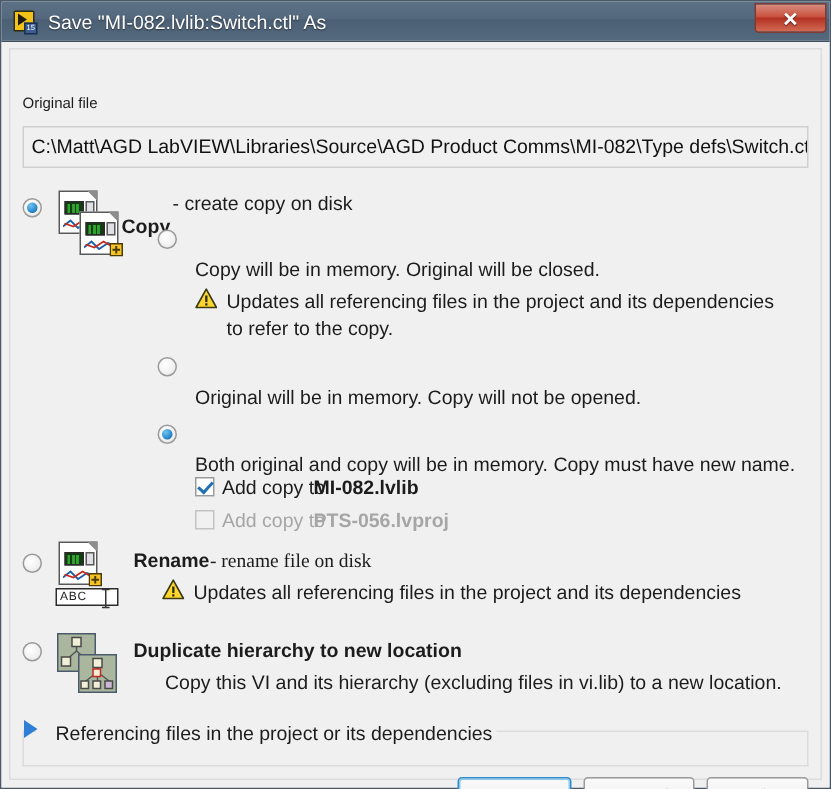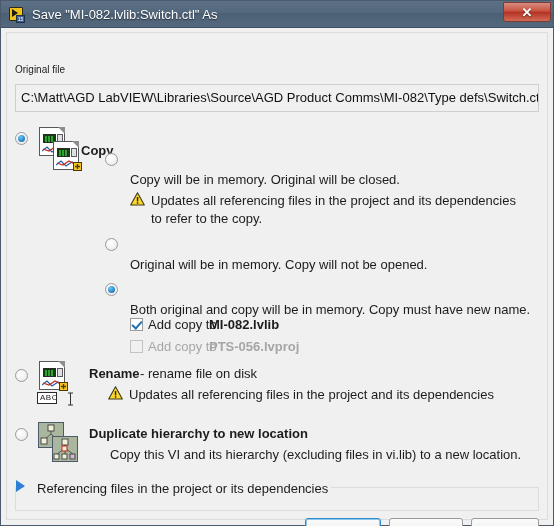"- create copy on disk" span.t { html: none -> <span> - create copy on disk</span> }
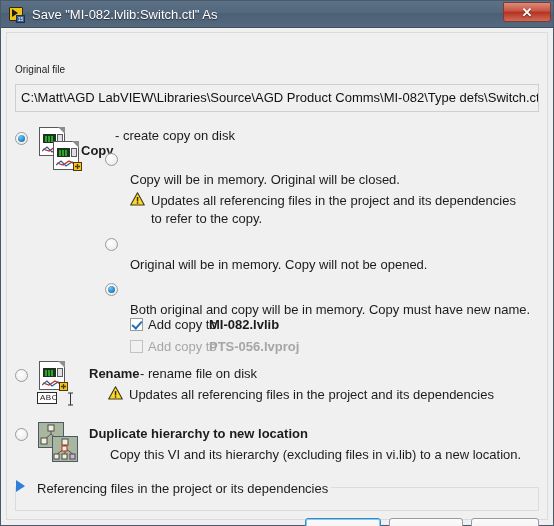"- rename file on disk" span.t { font-family: none -> Liberation Serif, serif }
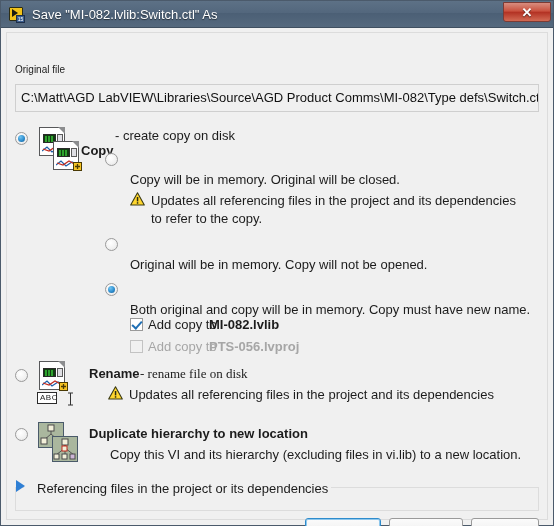"ABC" .rename-tag { width: 20px -> 42px }
